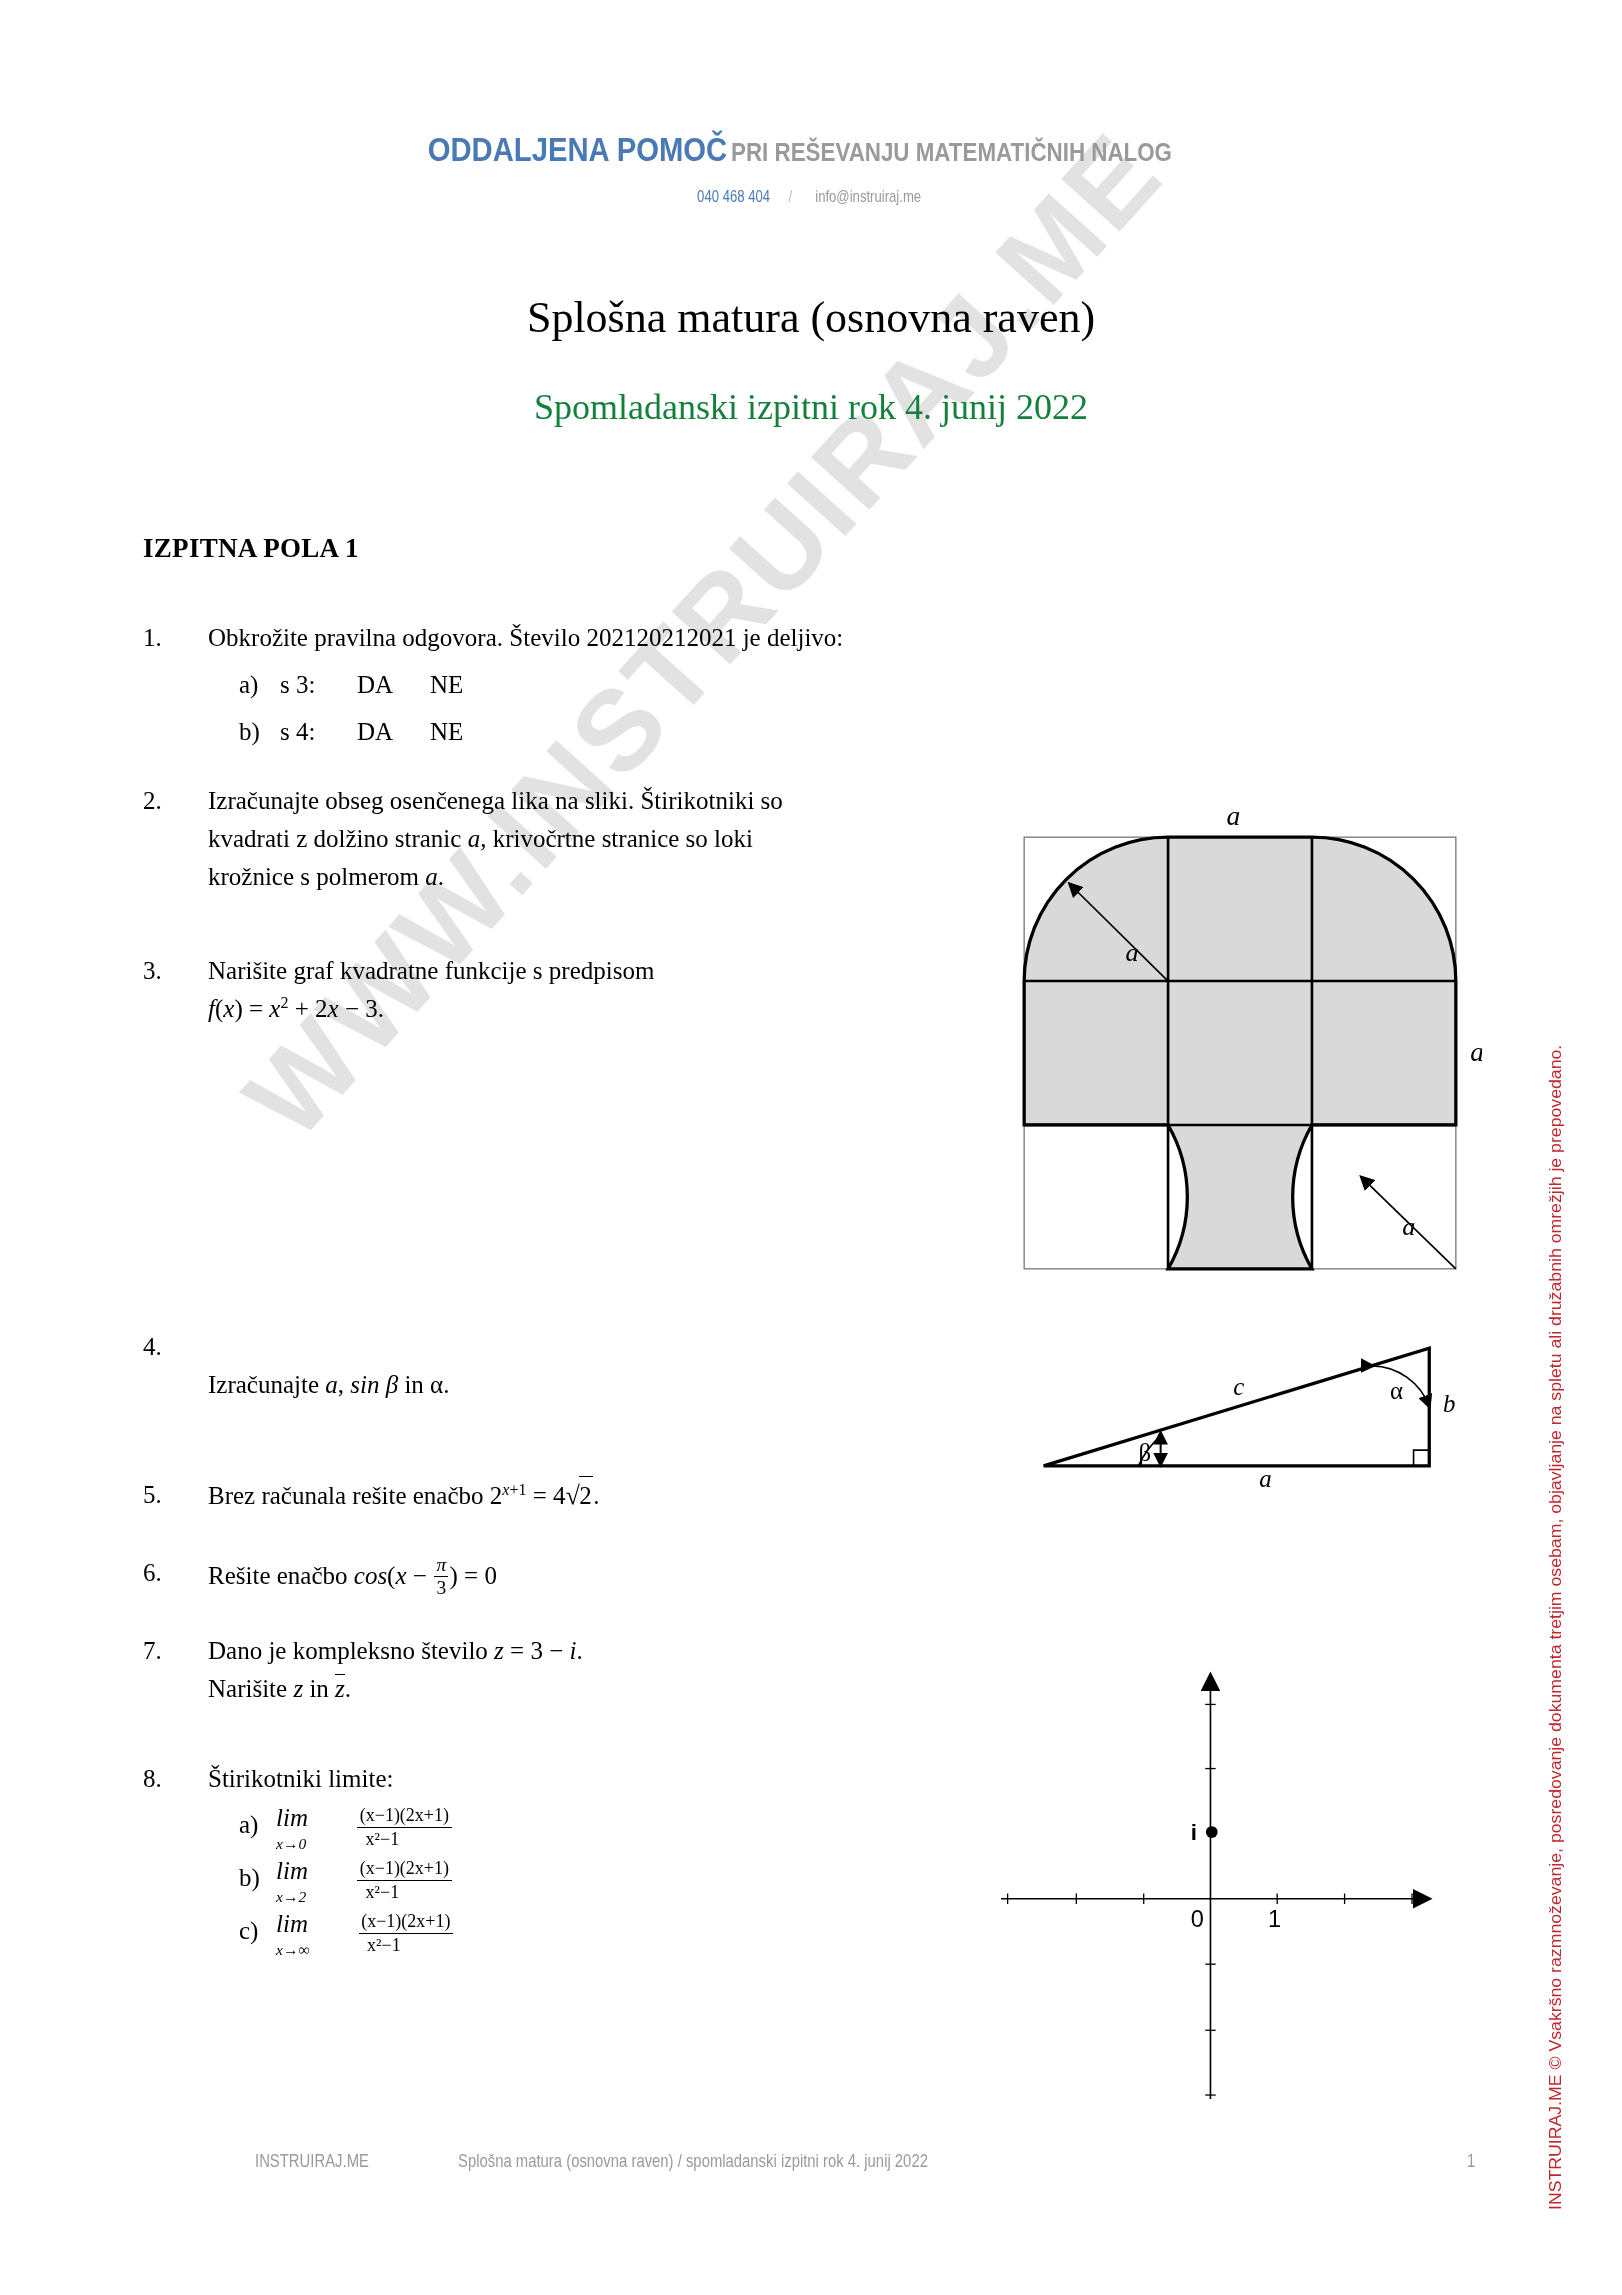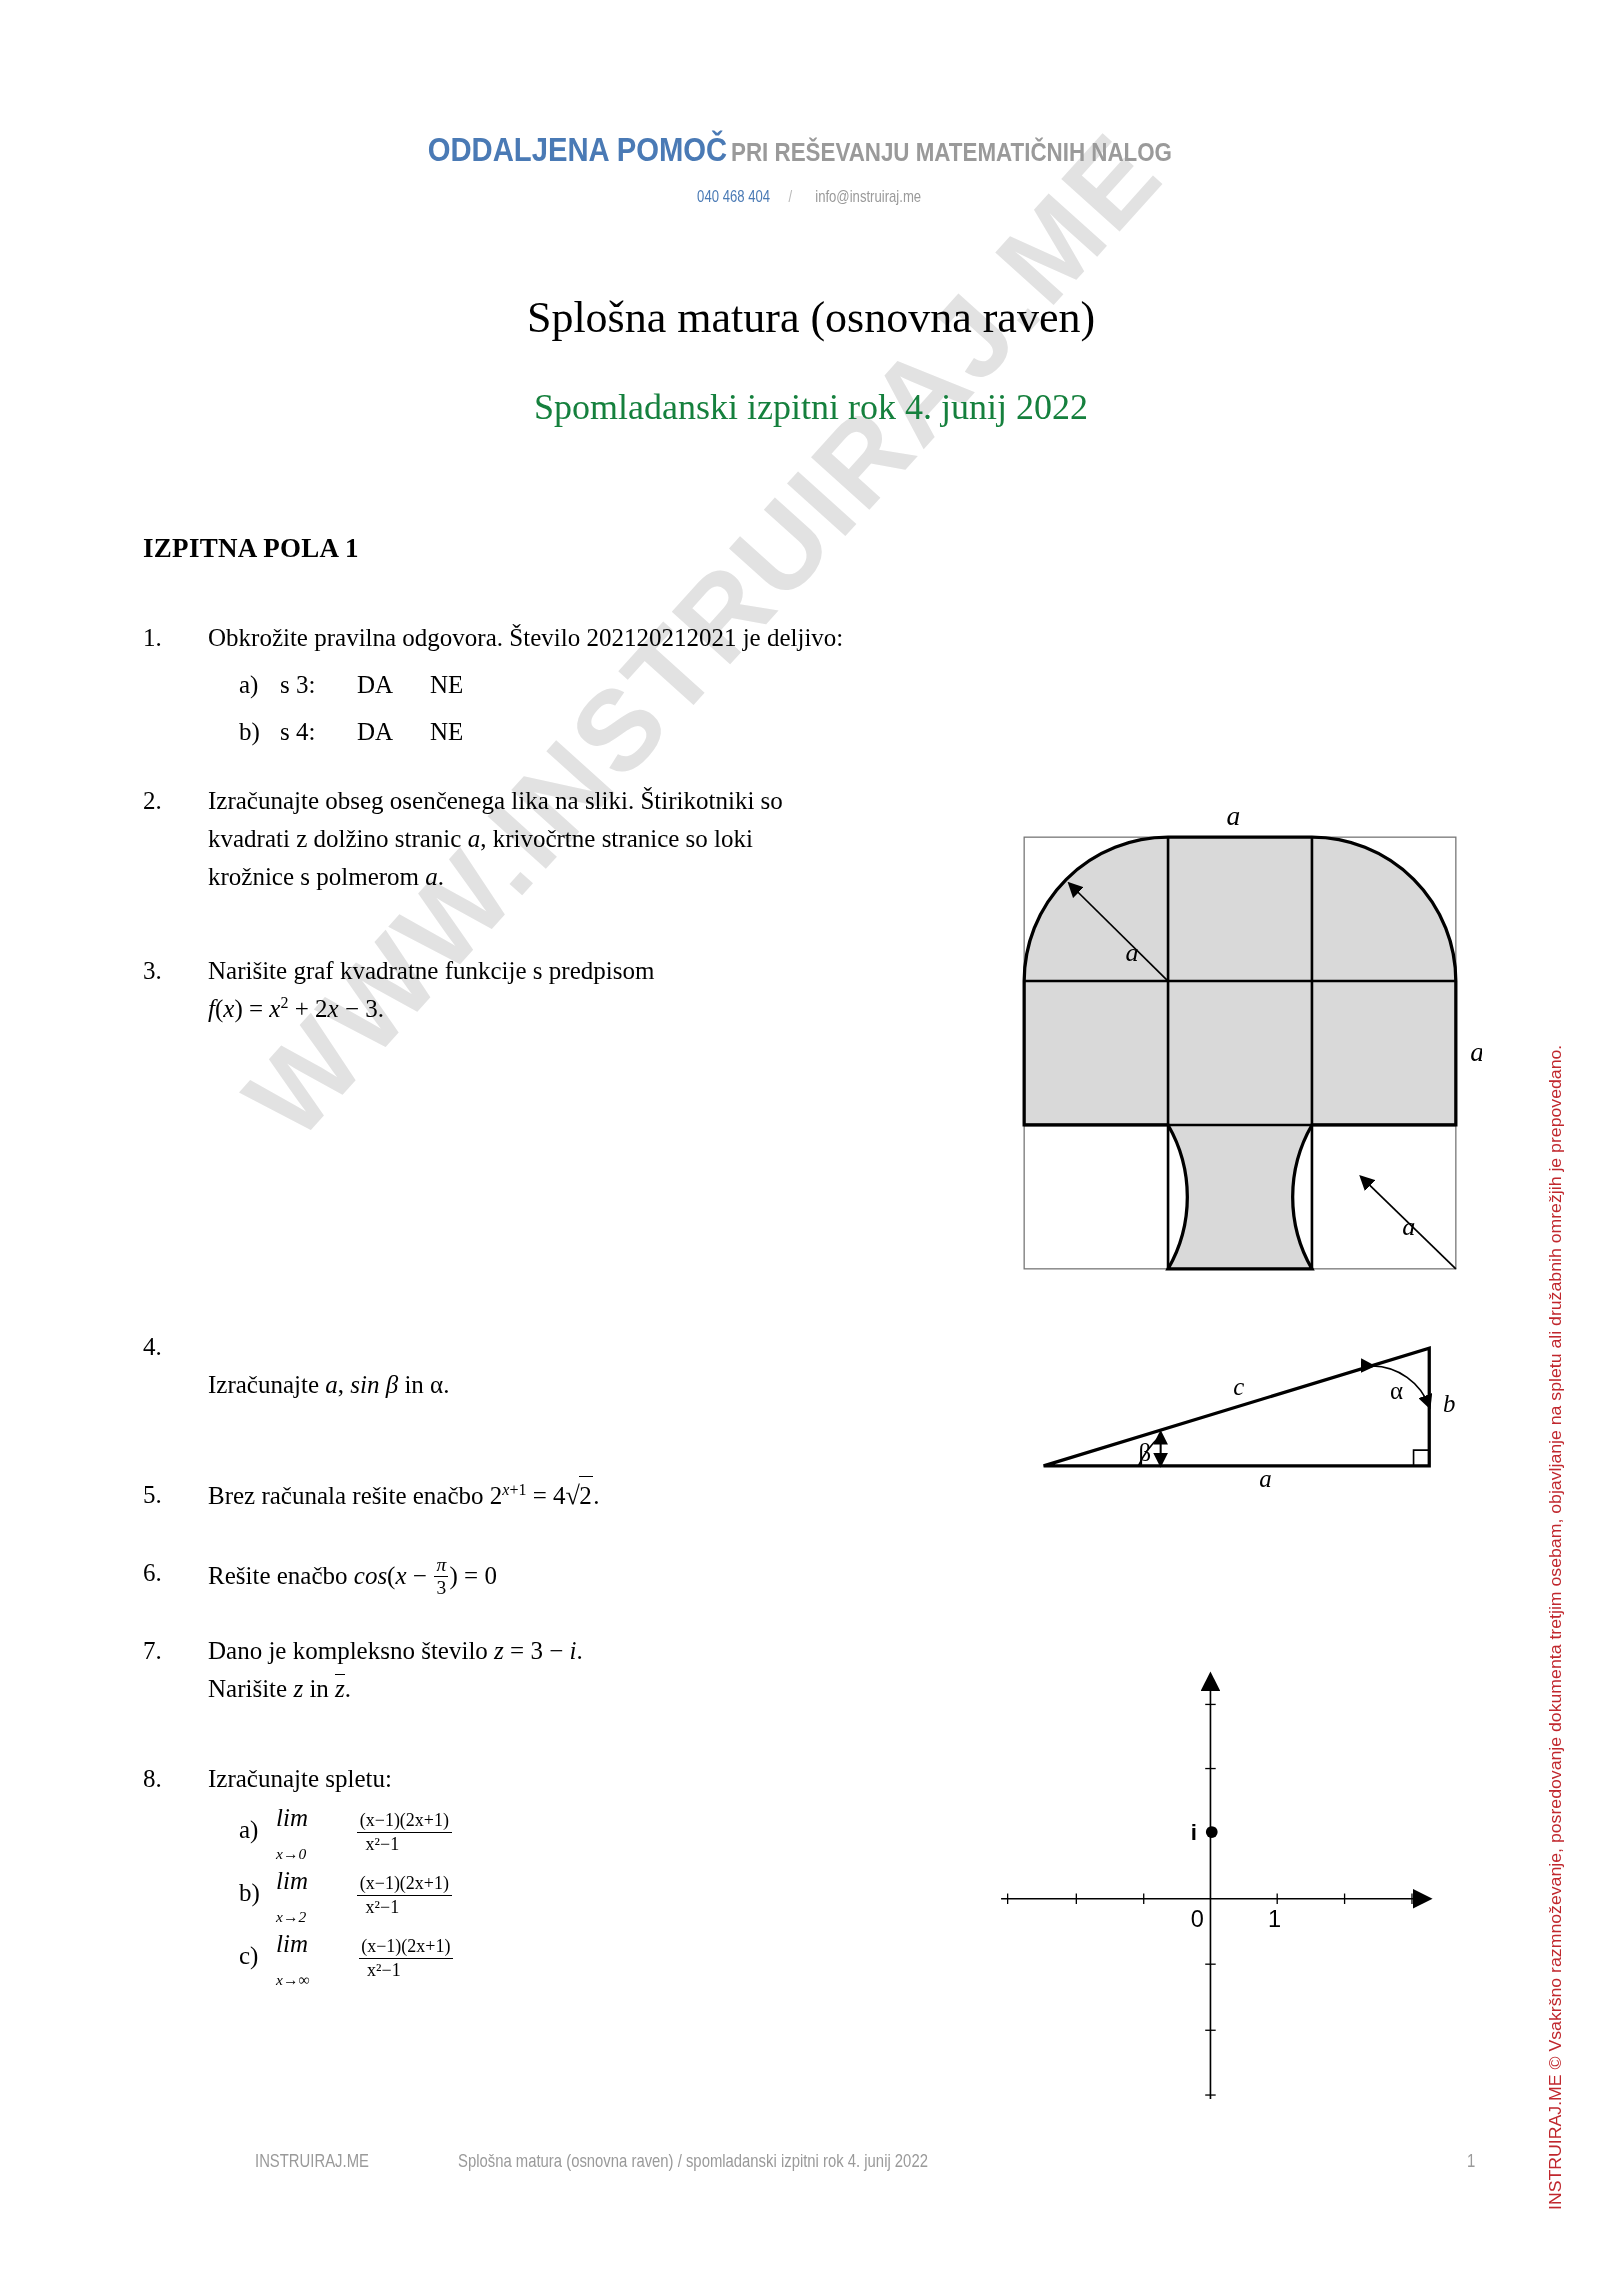"Izračunajte spletu:" span { text: Izračunajte spletu -> Štirikotniki limite }
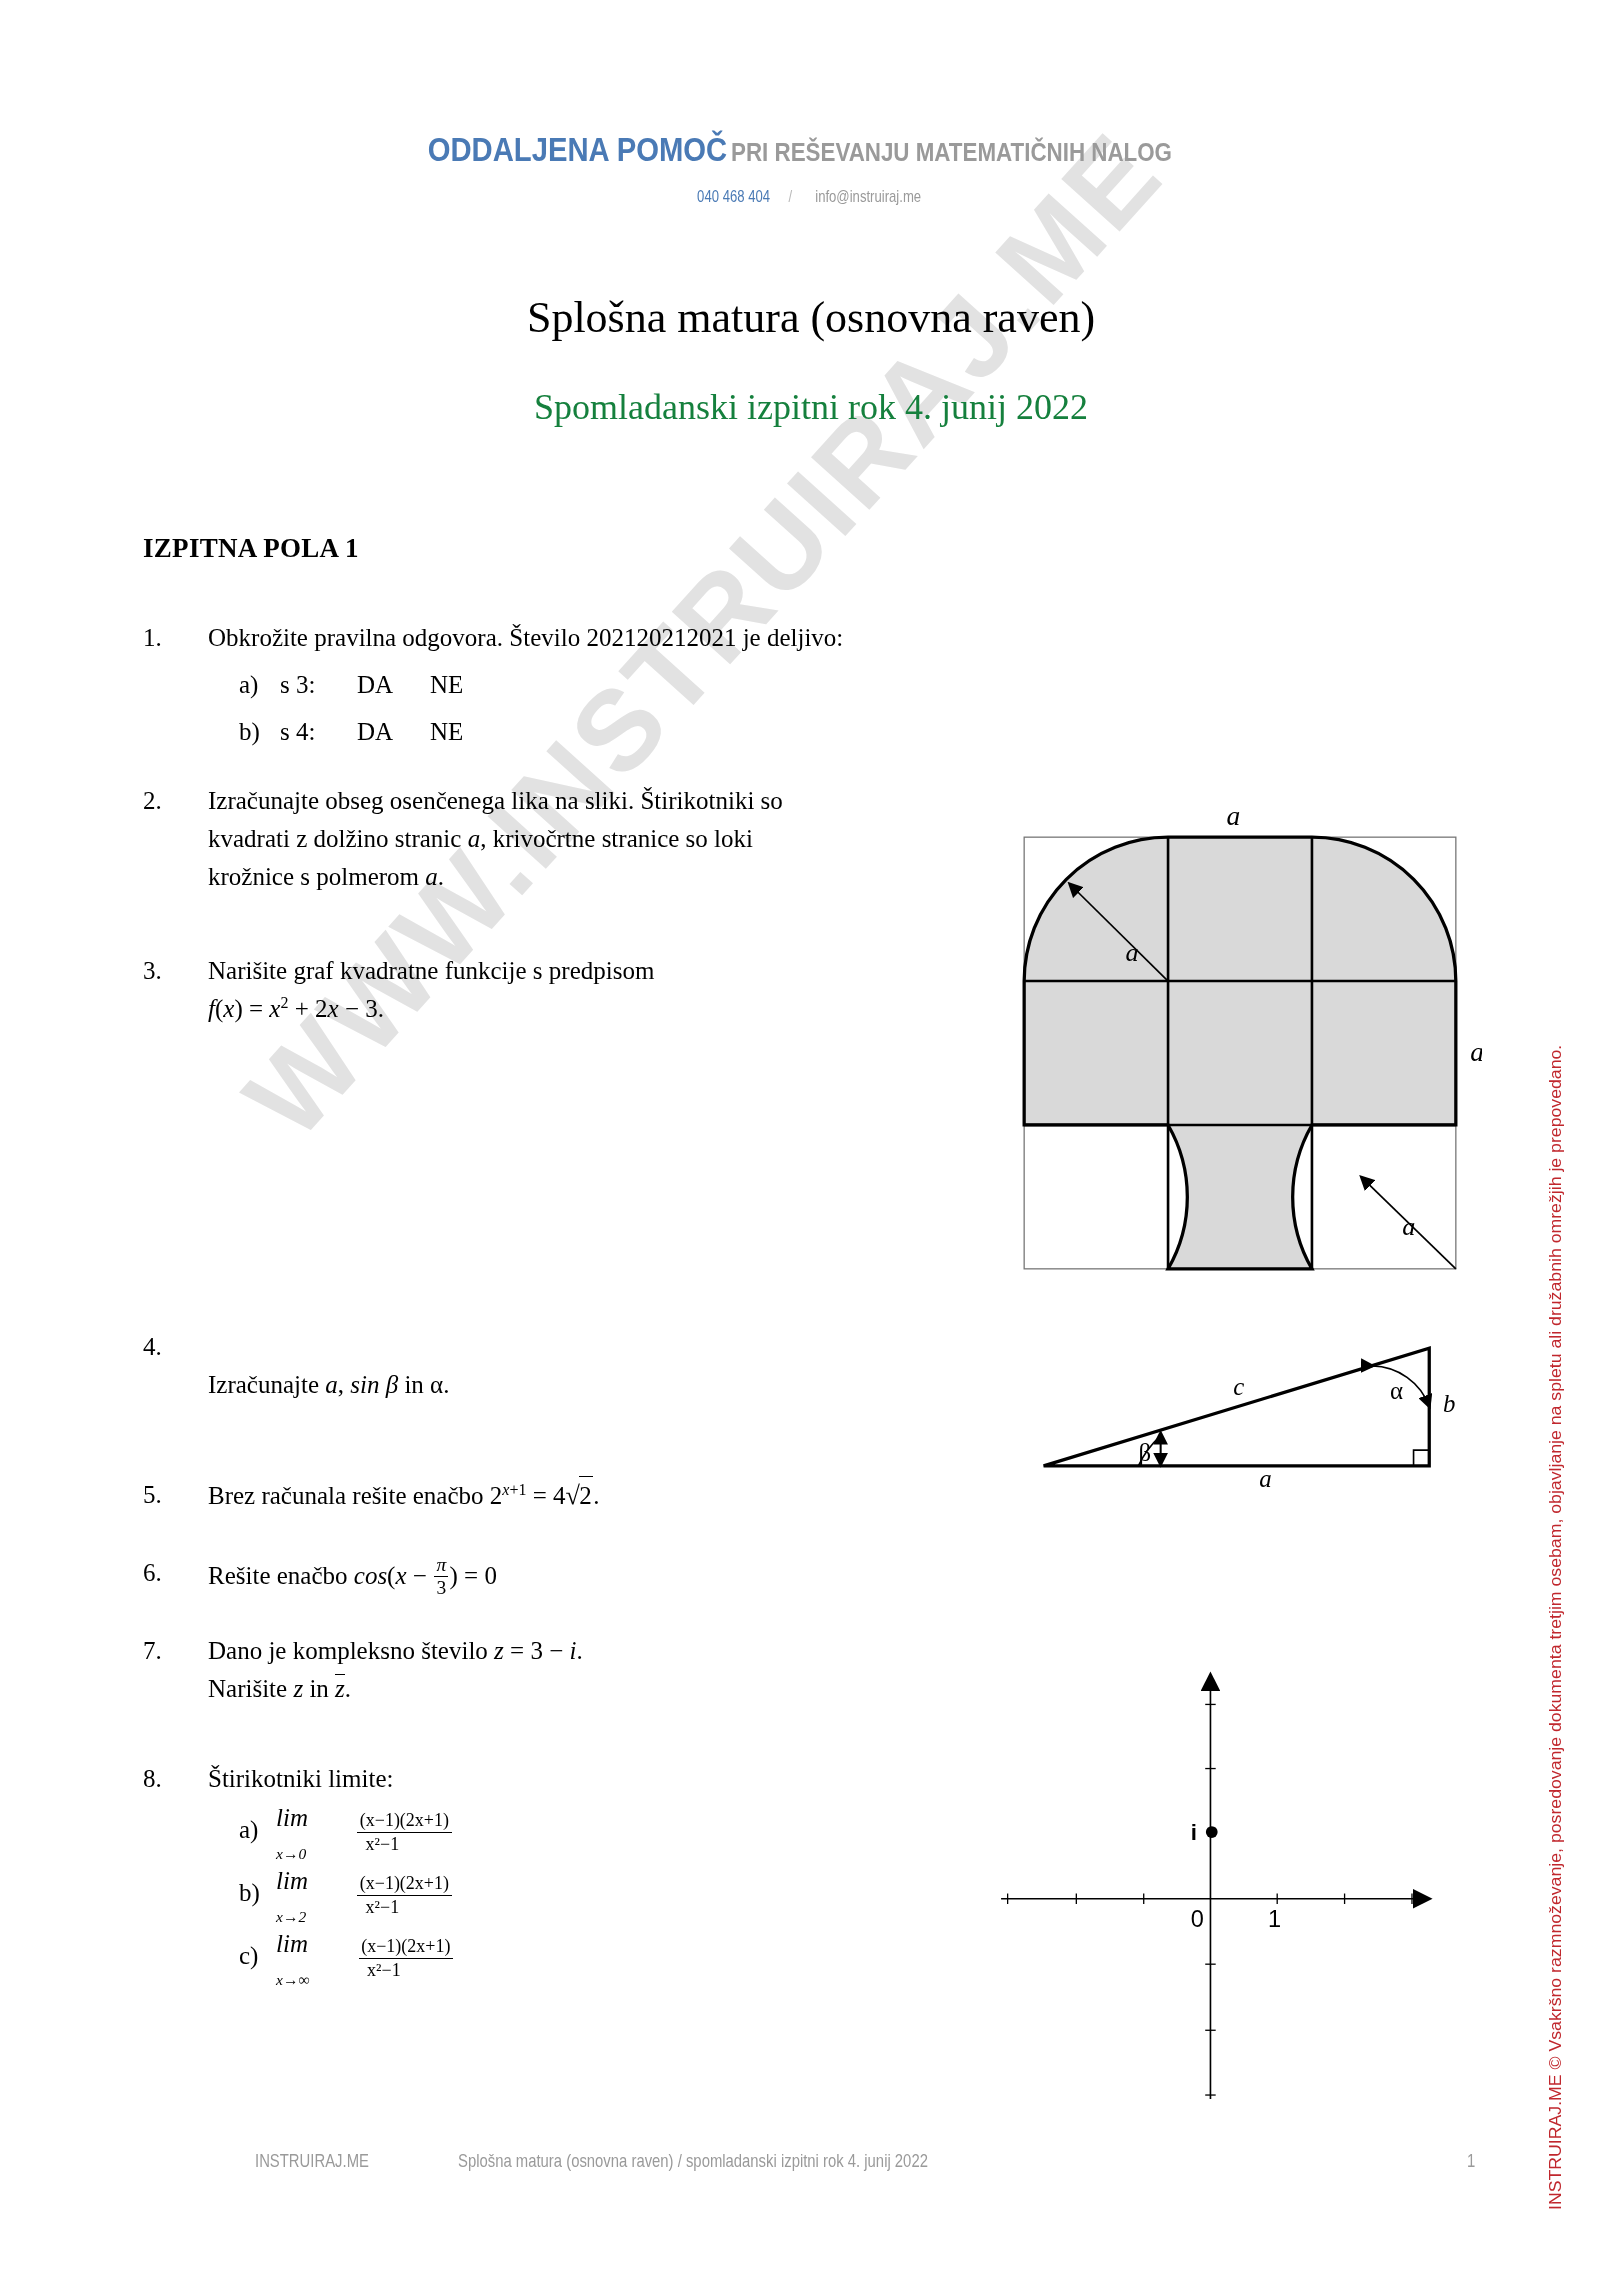"x→0" .limbox .to { margin-top: 16px -> 6px }
